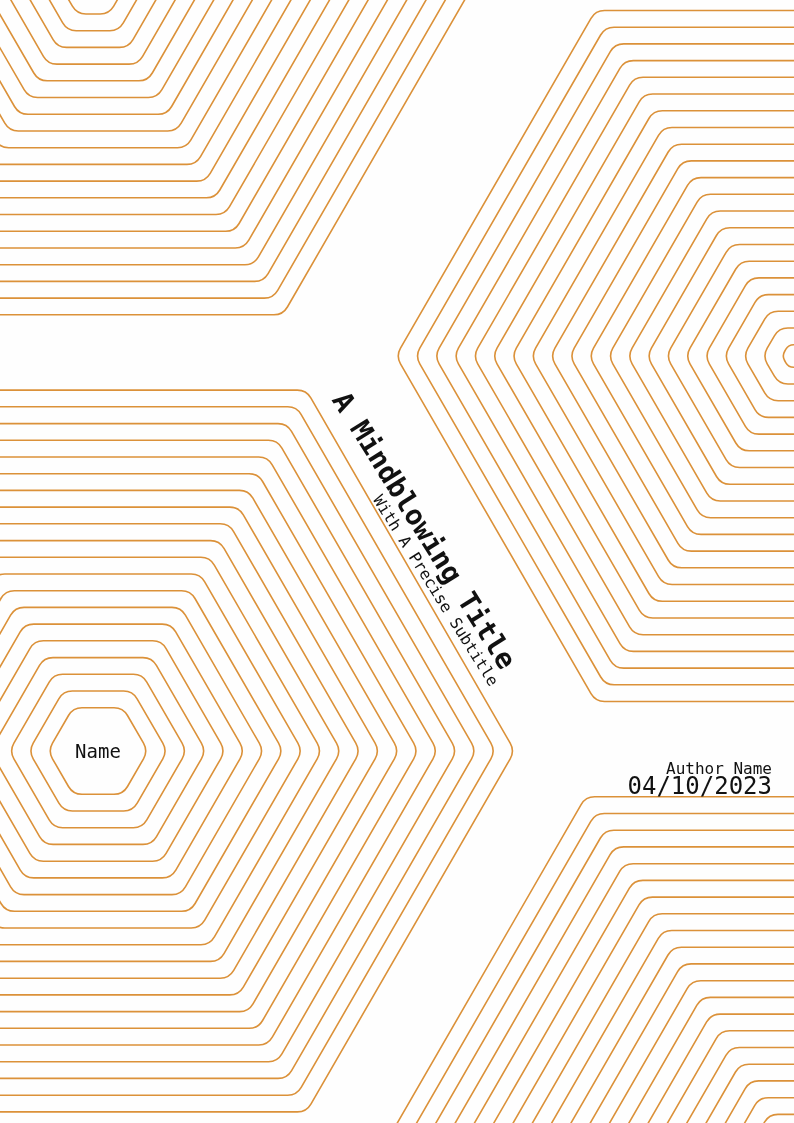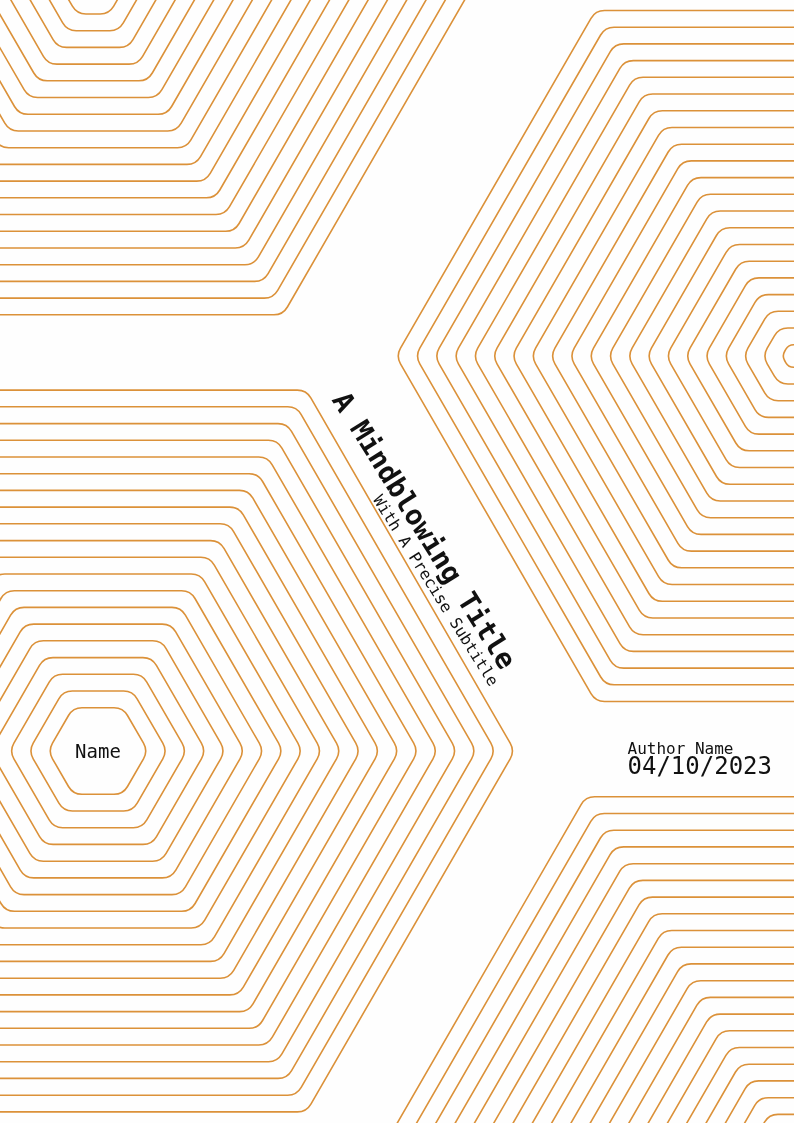"Author Name" .author-block { text-align: left -> right; top: 740px -> 760px }
